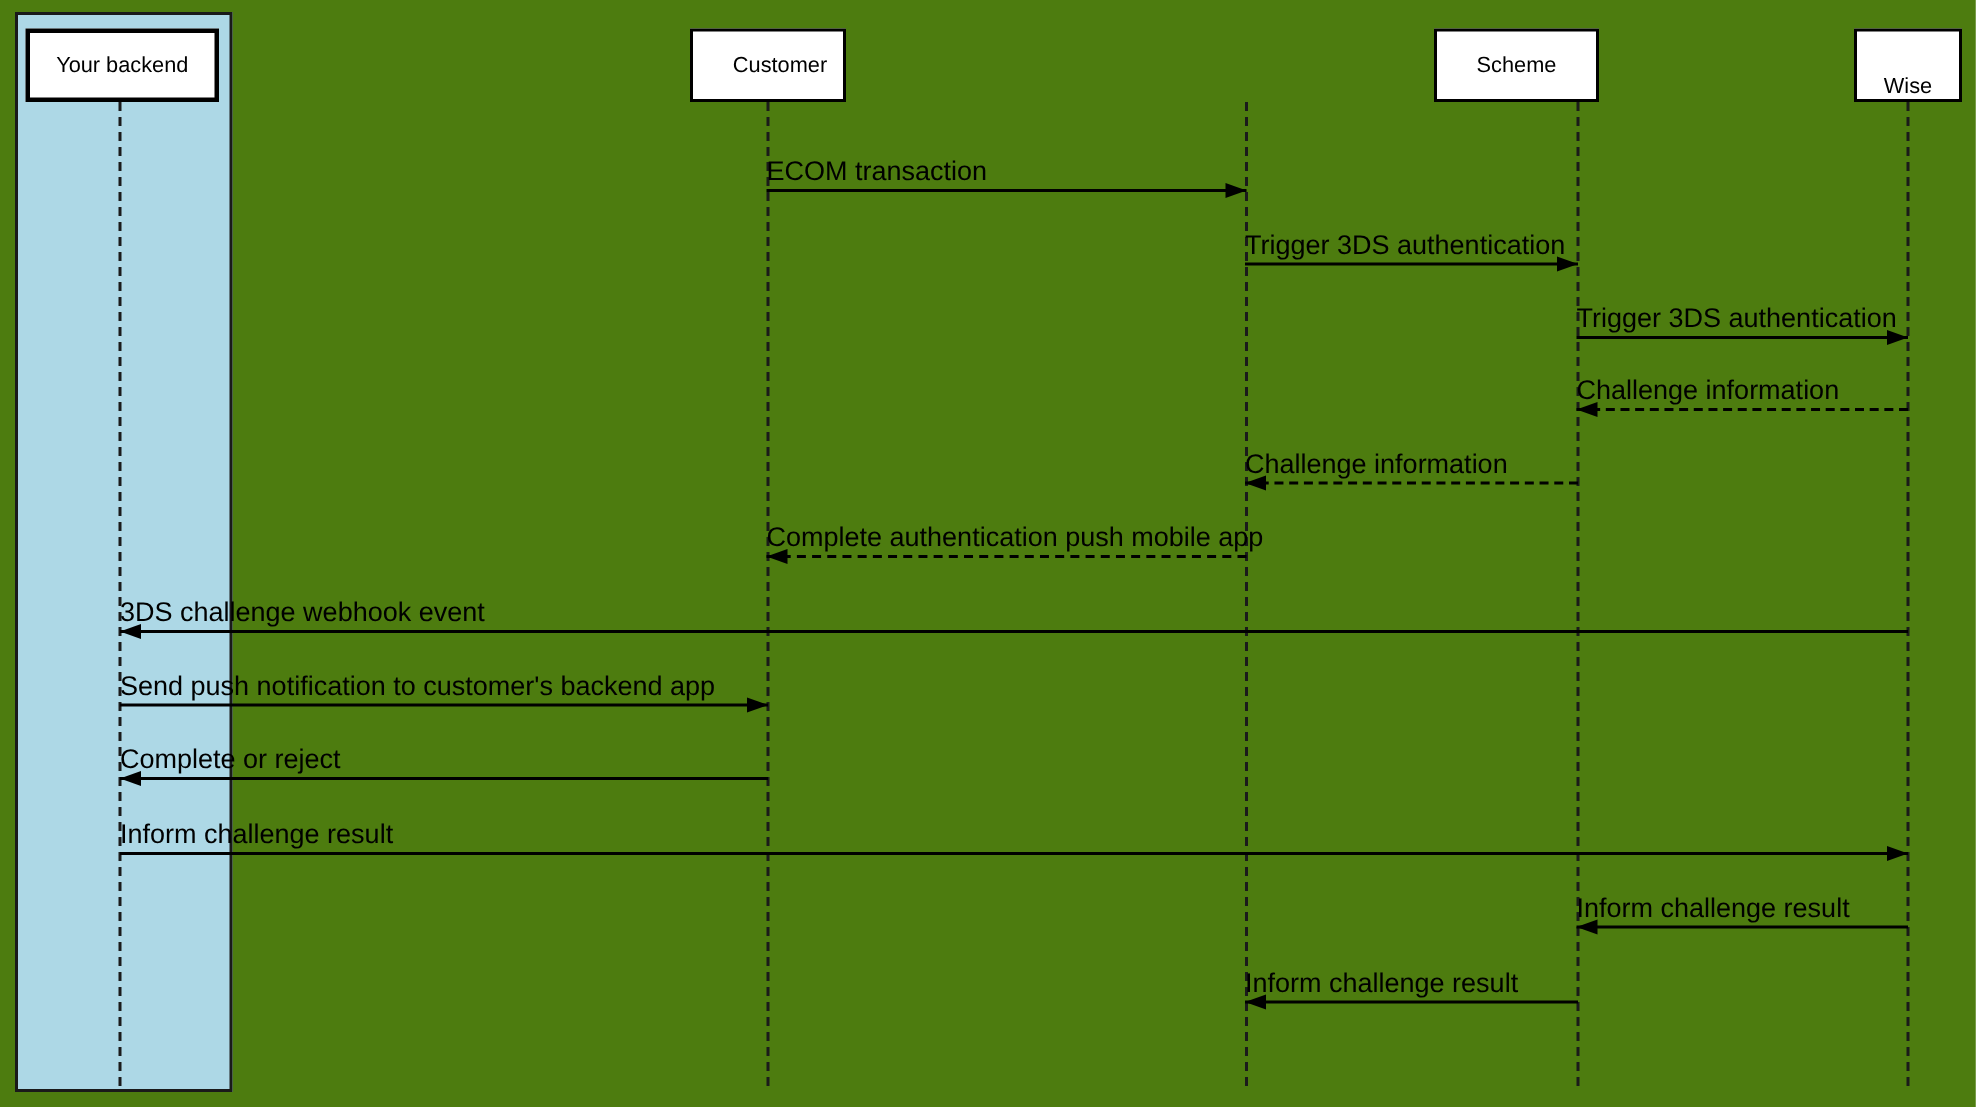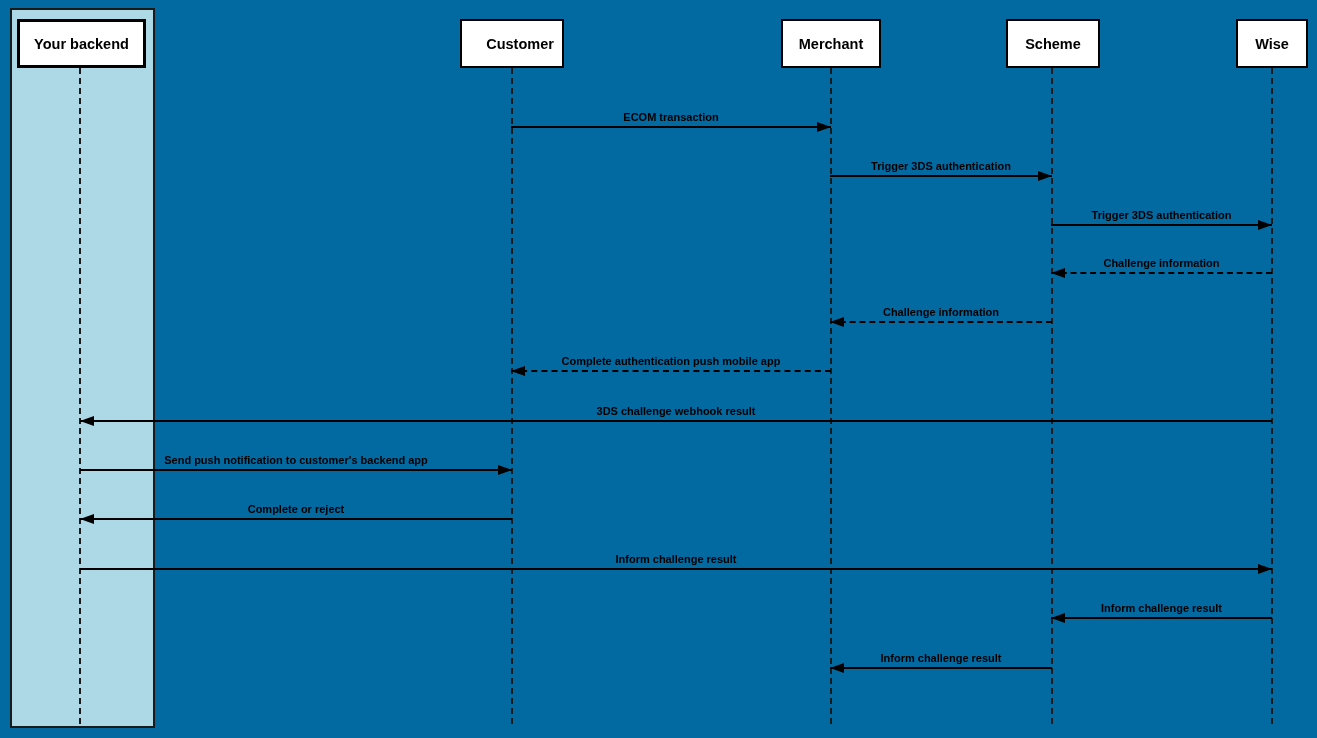"Your backend" #diagram { background: #0369a1 -> #4d7c0f; font-weight: bold -> none }
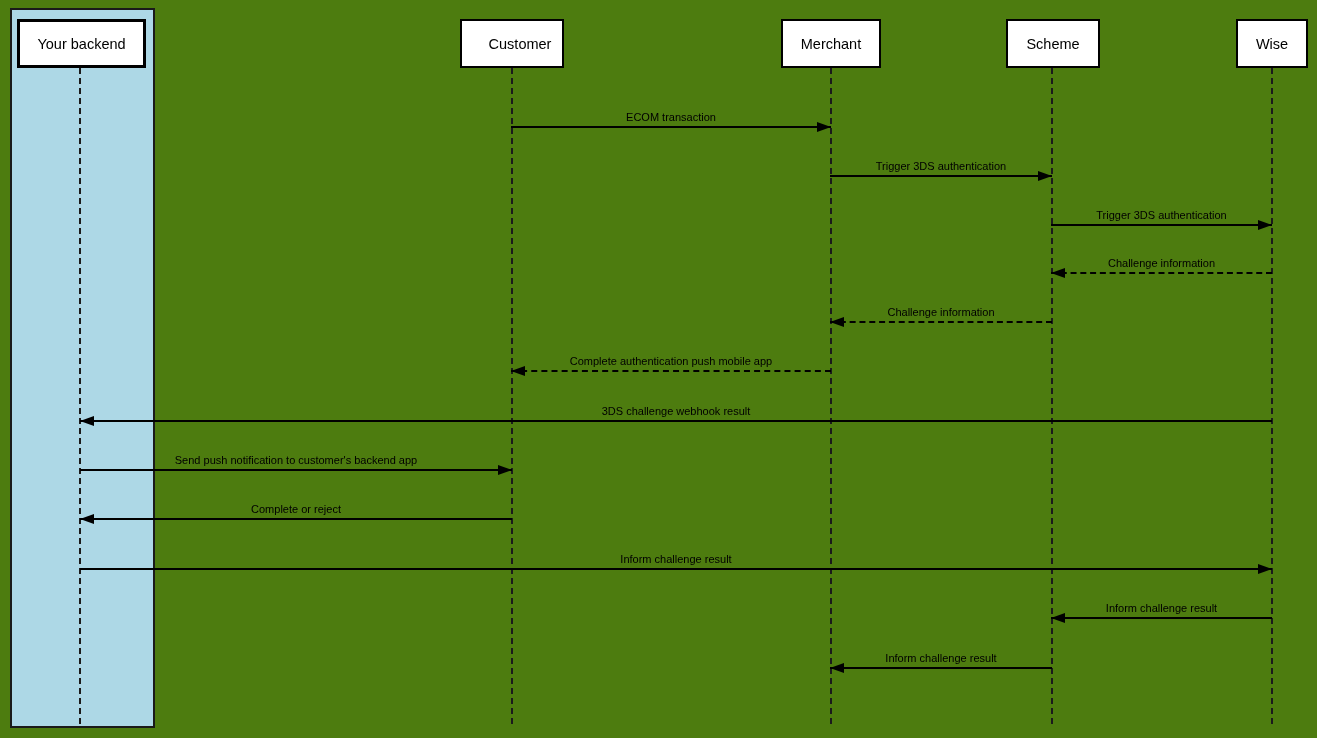"Merchant" div.participant { html: <div> <span>Merchant</span> </div> -> none }
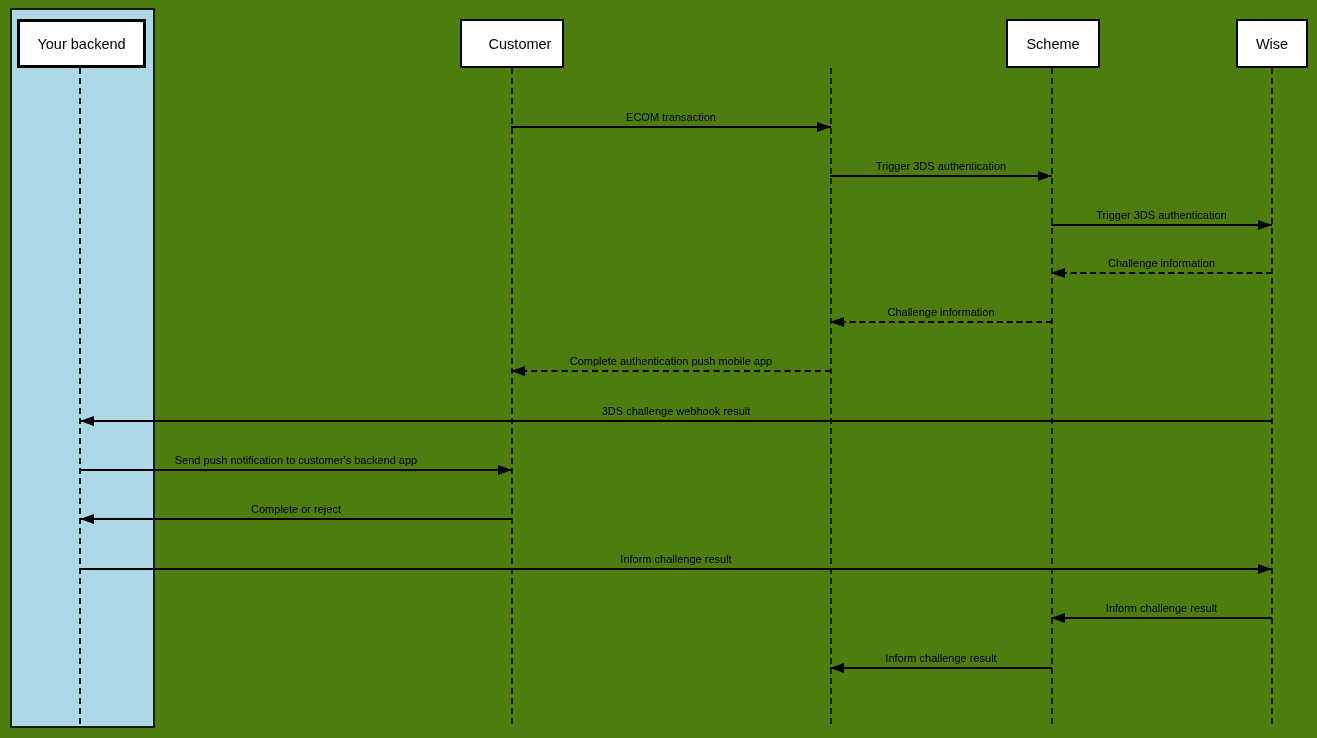"Scheme" .participant.scheme { left: 1006px -> 956px; width: 94px -> 110px }
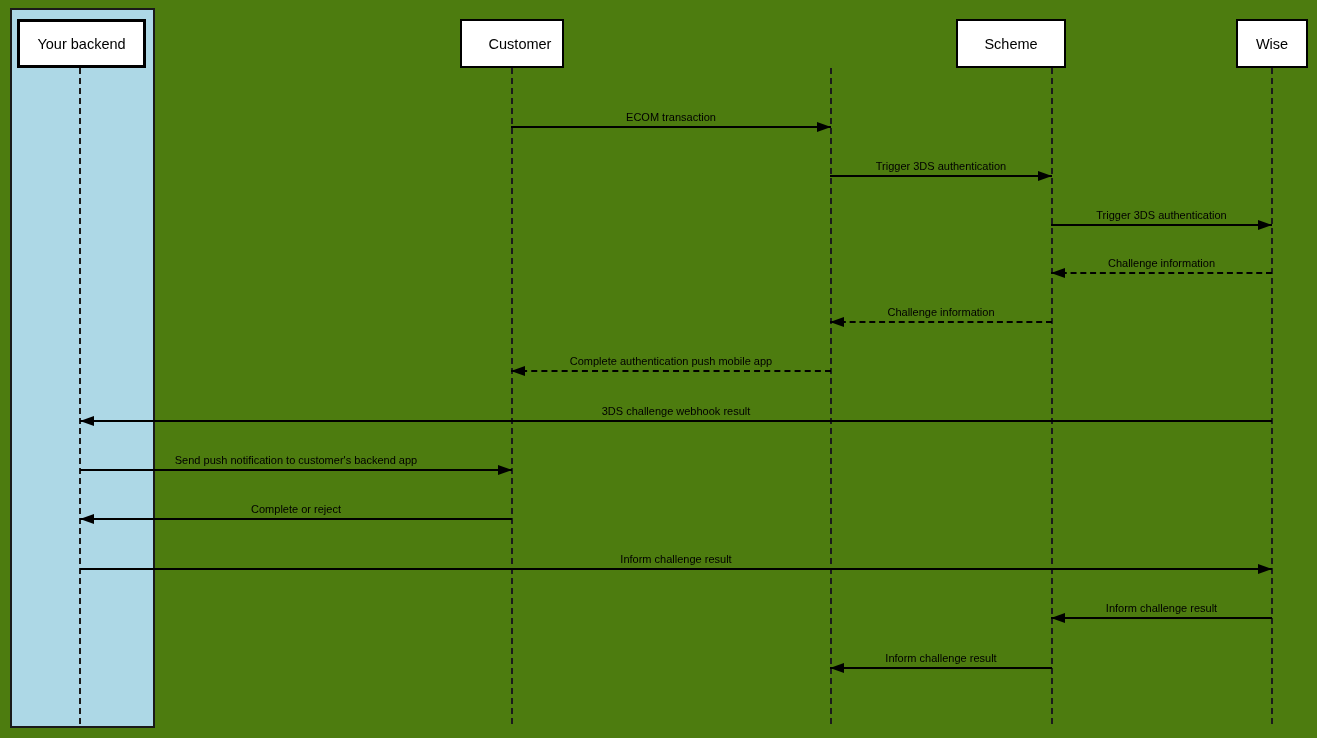"Wise" .participant.wise { align-items: none -> flex-end }
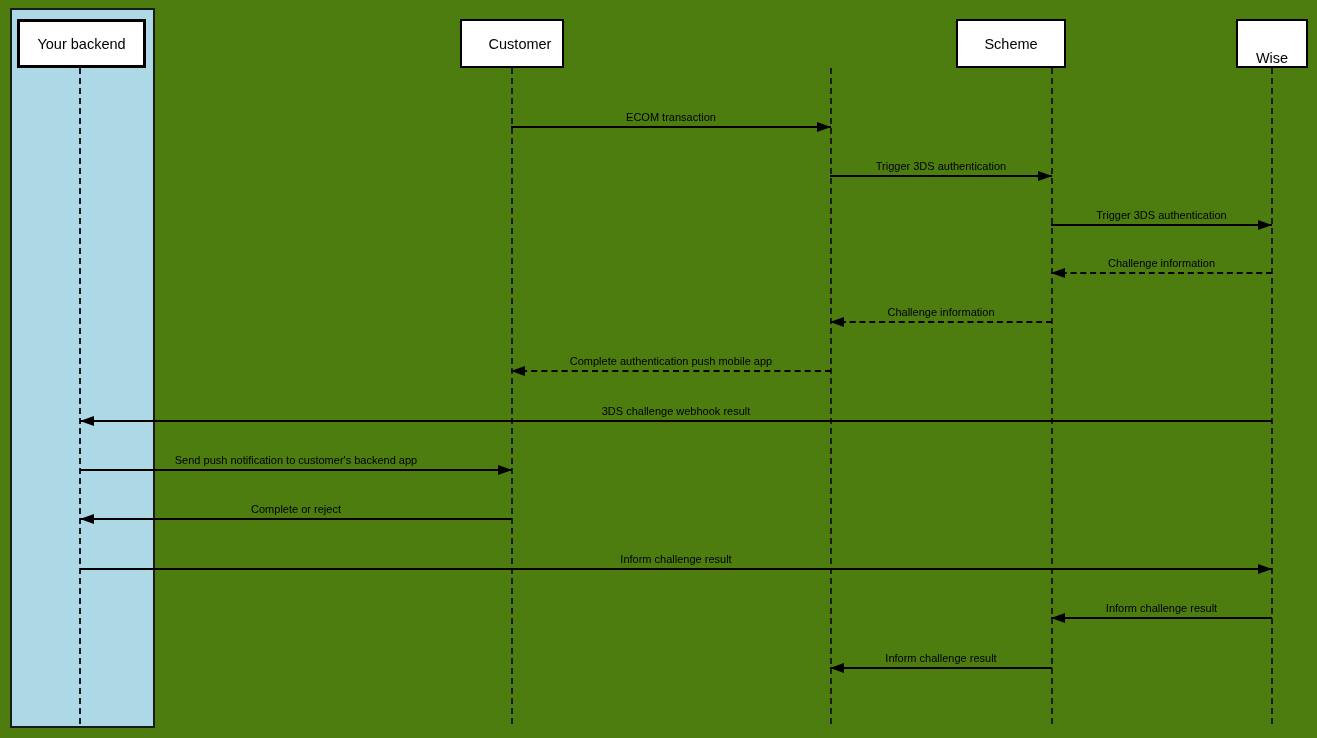"ECOM transaction" .msg .label { font-size: 11px -> 18px; text-align: center -> left }
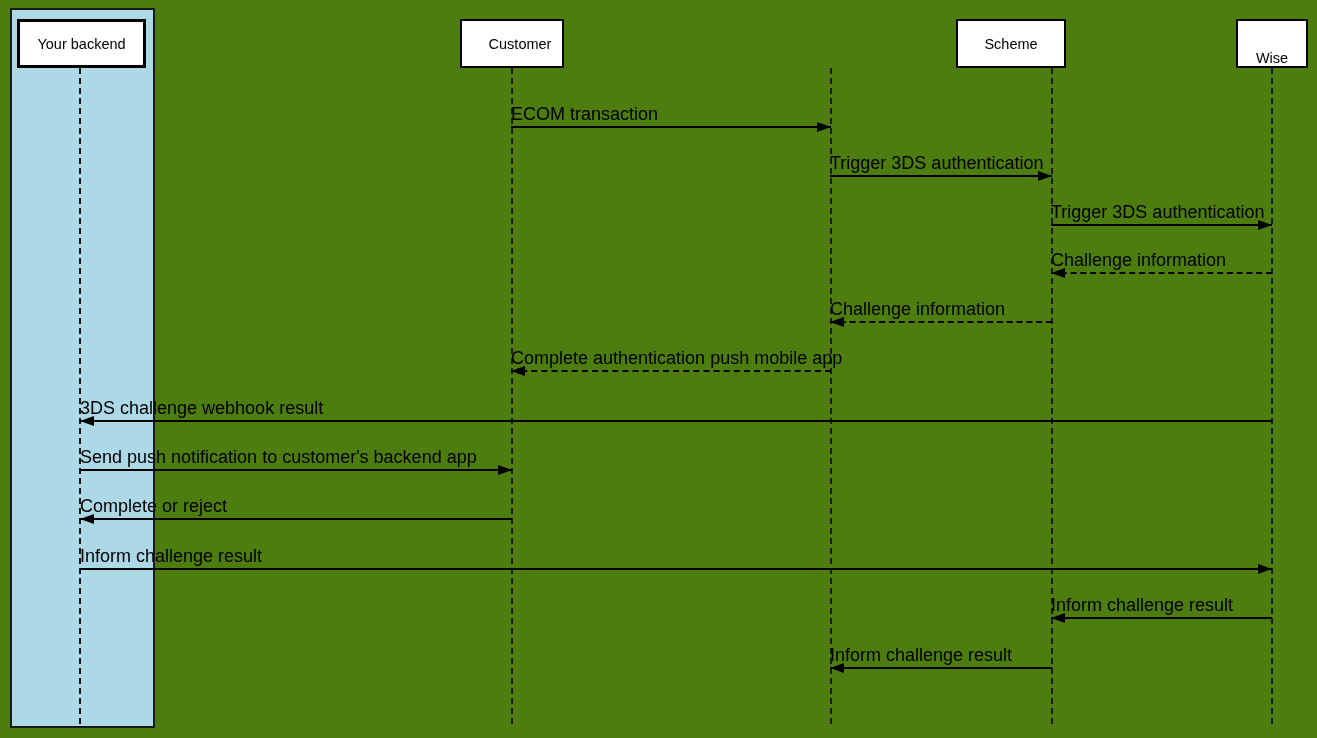"3DS challenge webhook result" span.label { text: result -> event }
